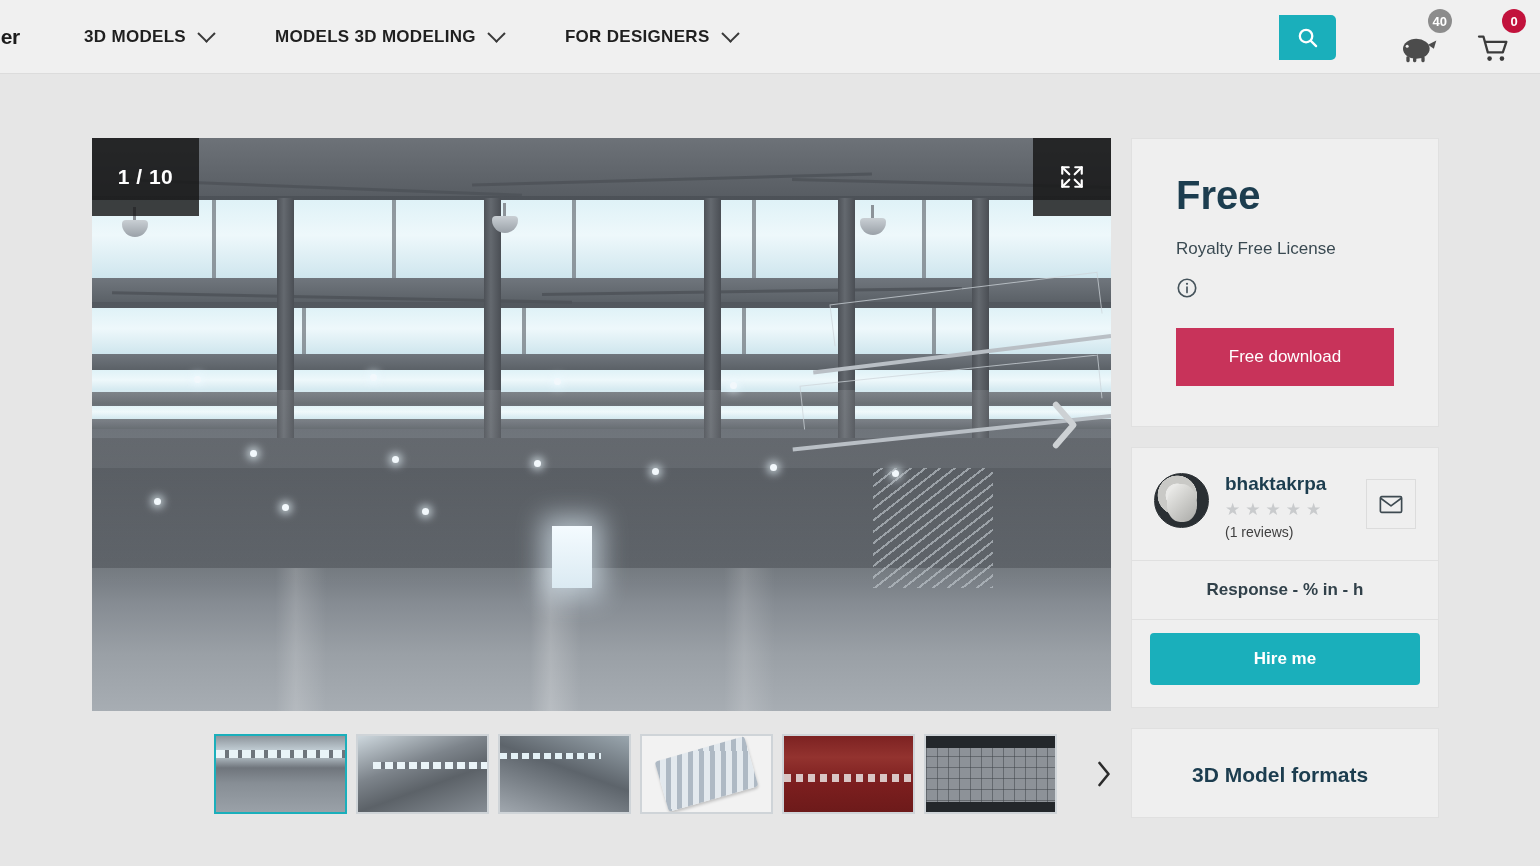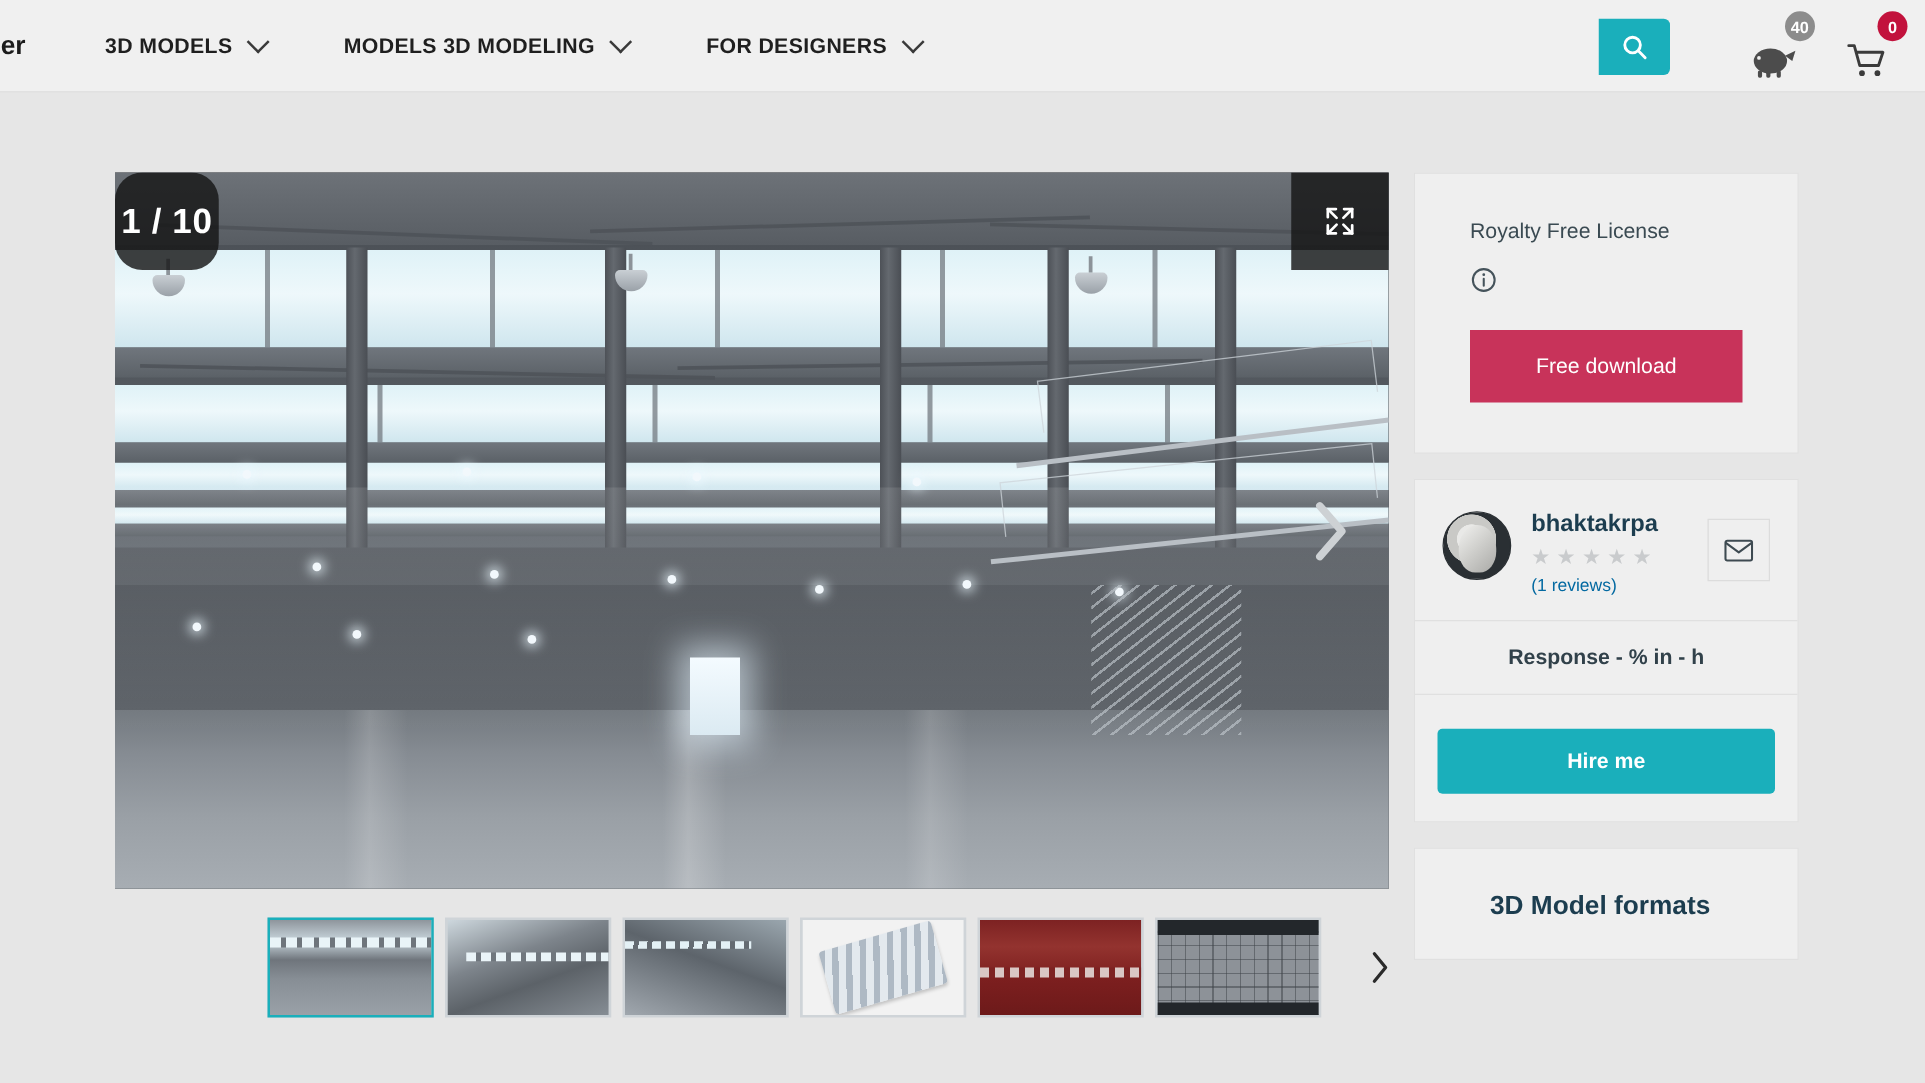"1 / 10" .counter { border-radius: 22px -> none; font-size: 28px -> 21px; width: 83px -> 107px }
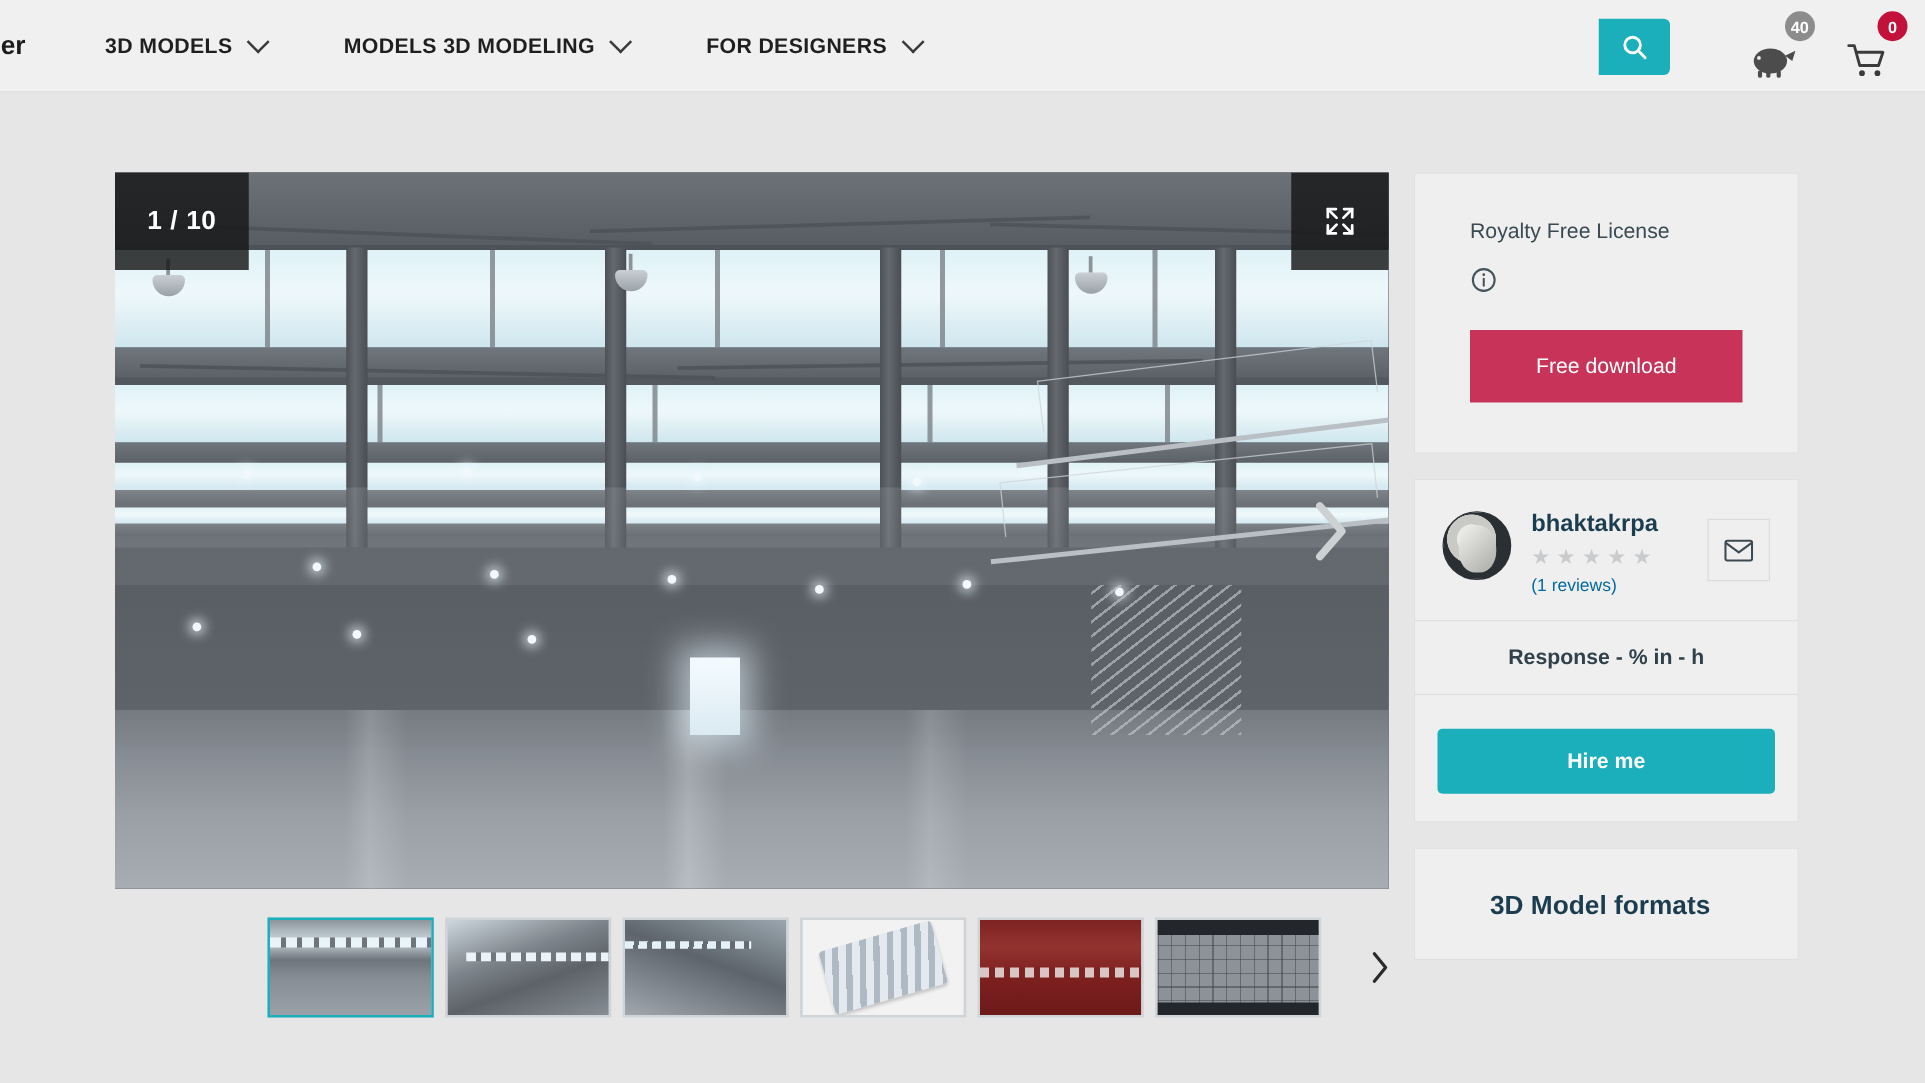"Free" div.price { html: none -> <div>Free</div> }
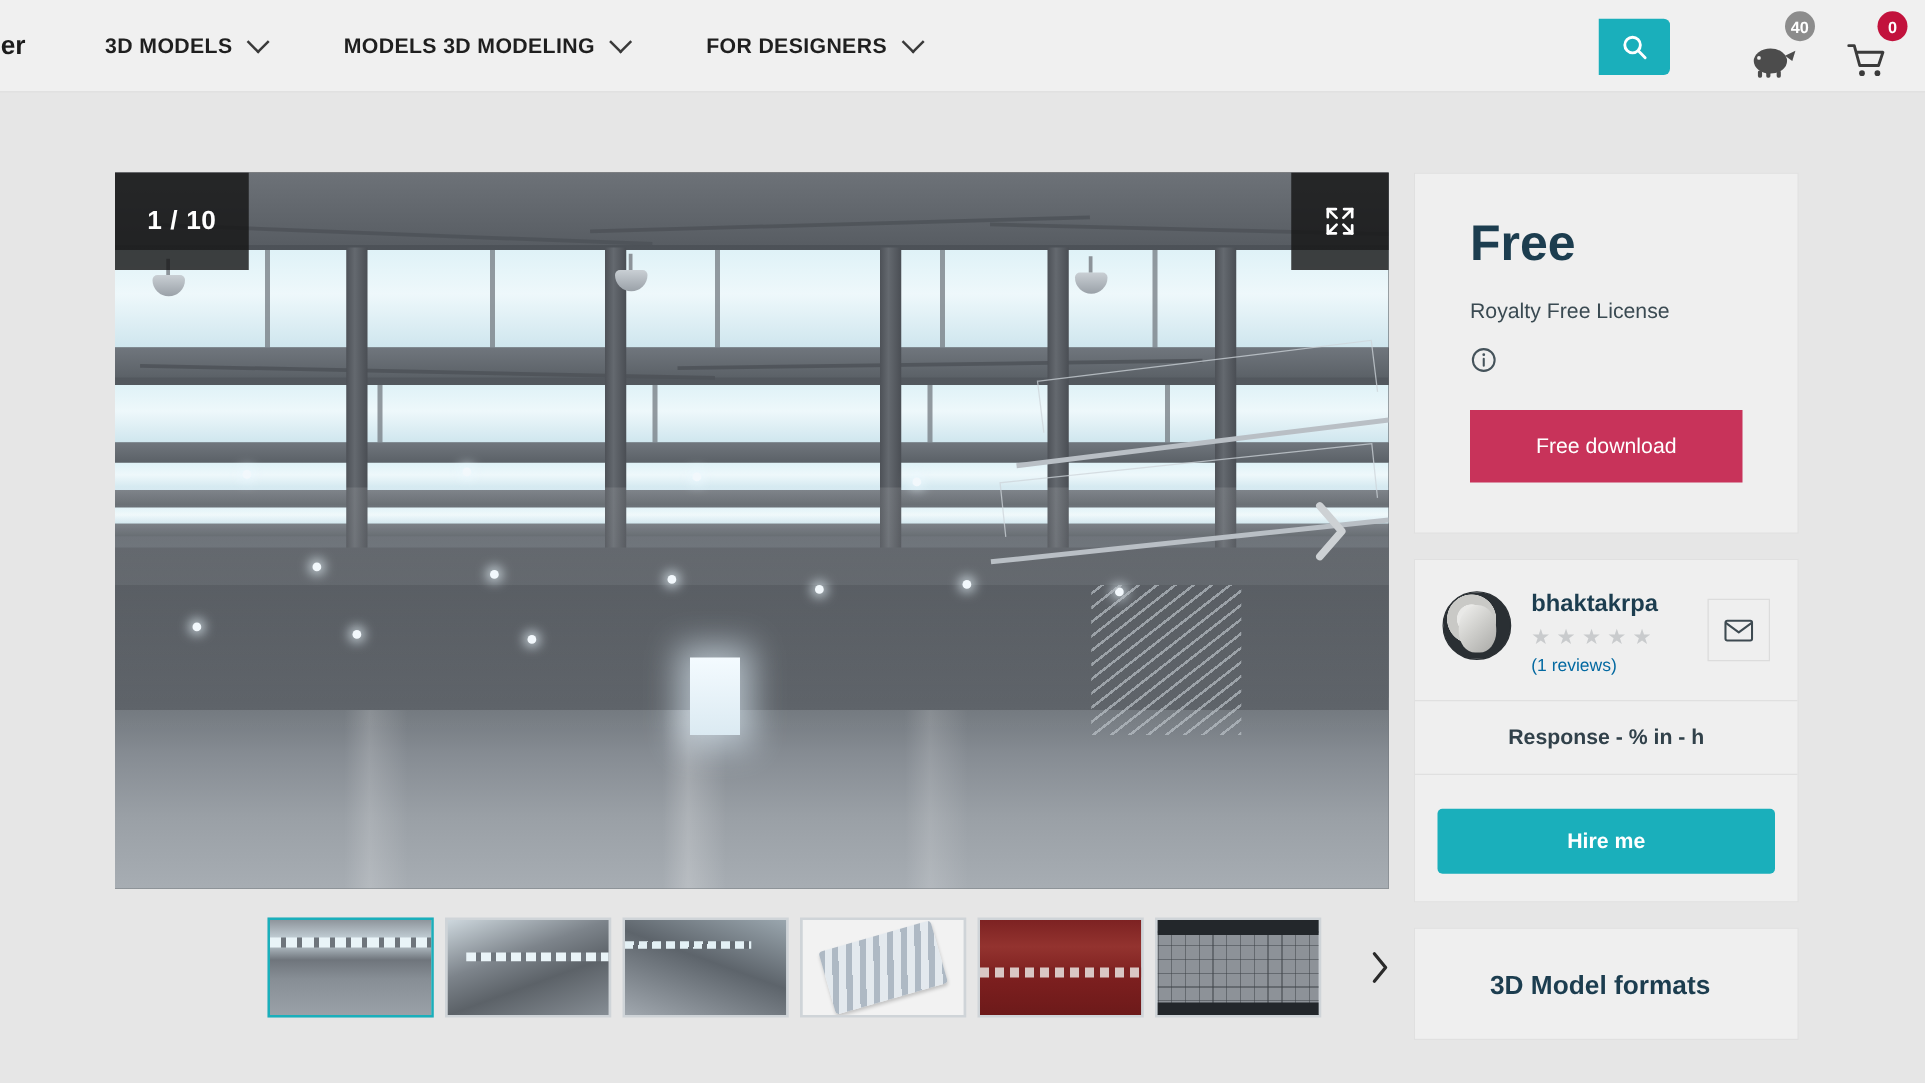"(1 reviews)" .reviews { color: #0369a1 -> #404040 }
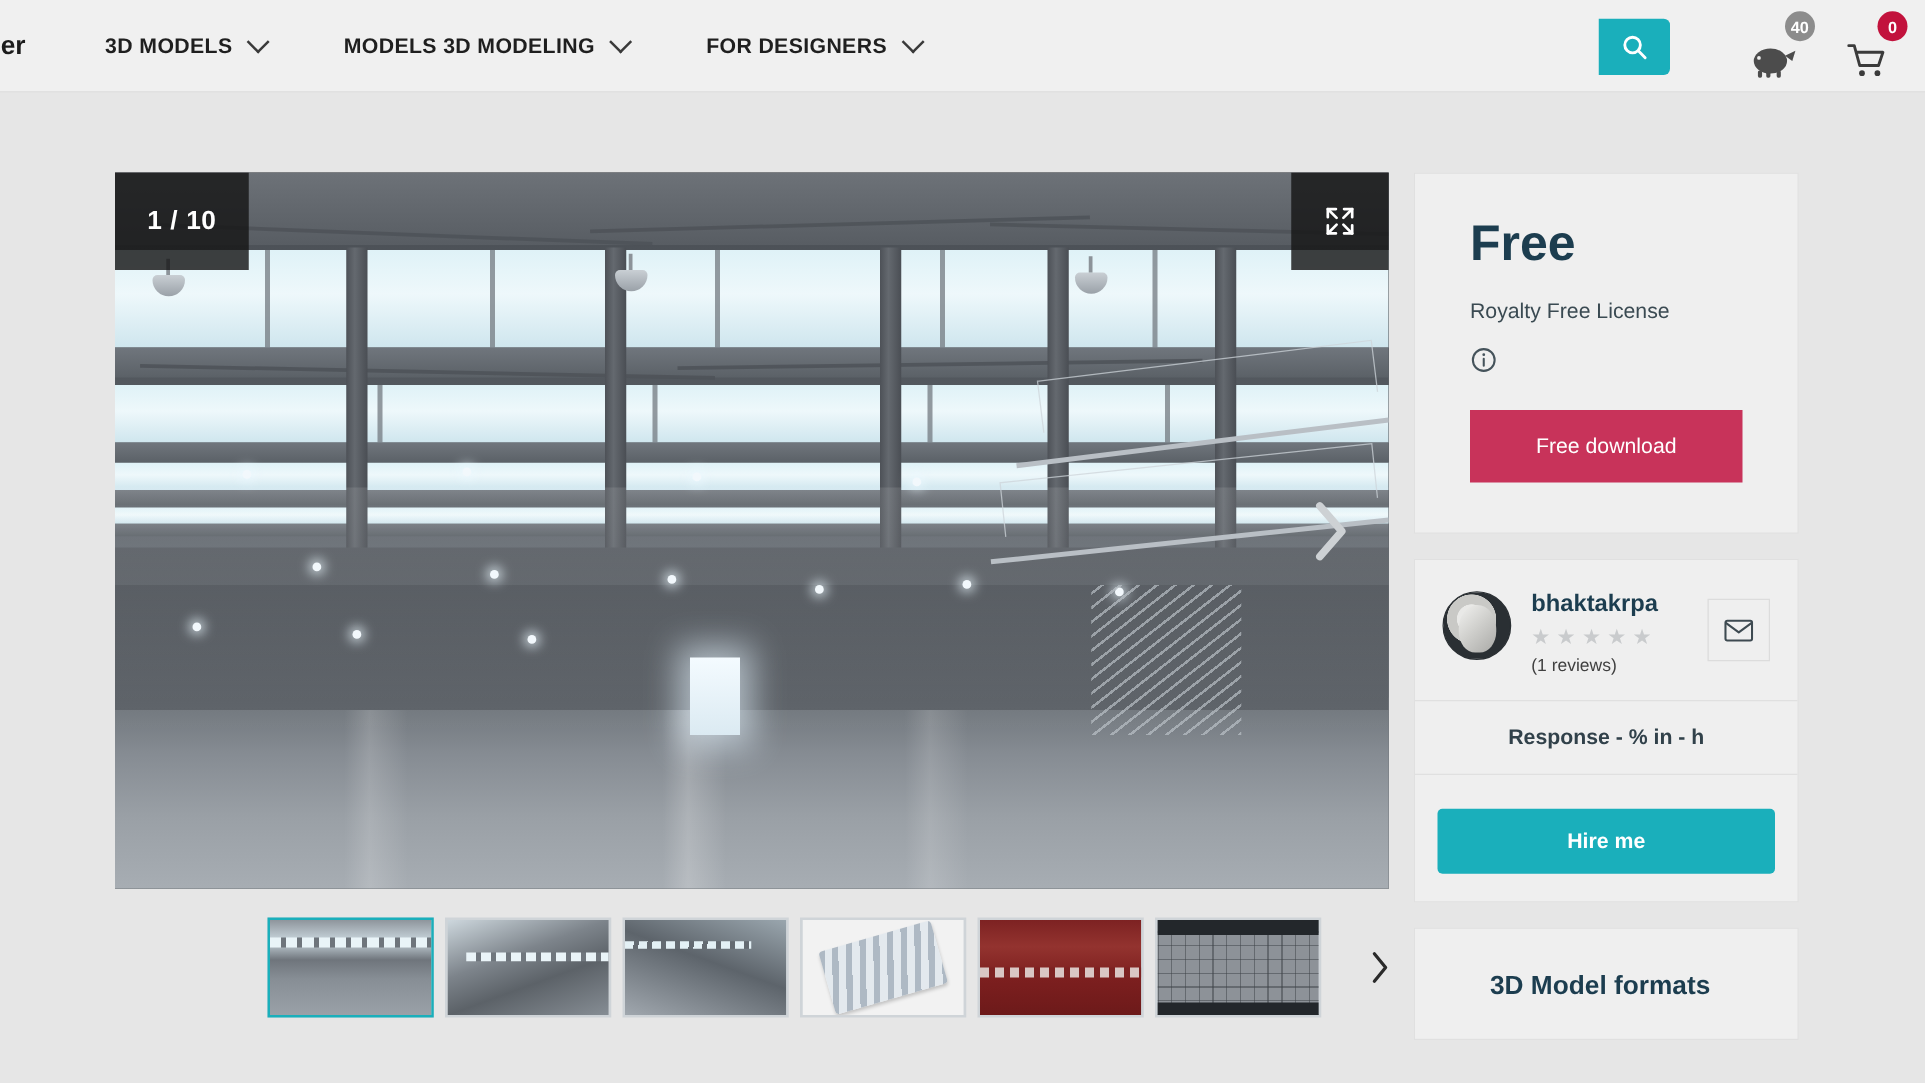"Hire me" .hire-wrap { padding: 27px 18px 22px -> 13px 18px 22px }
